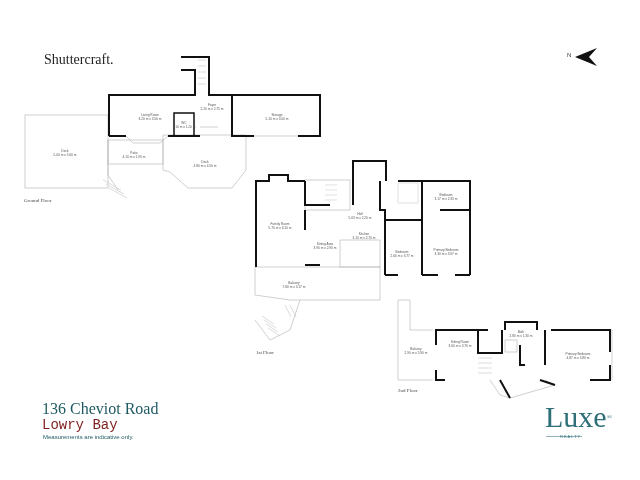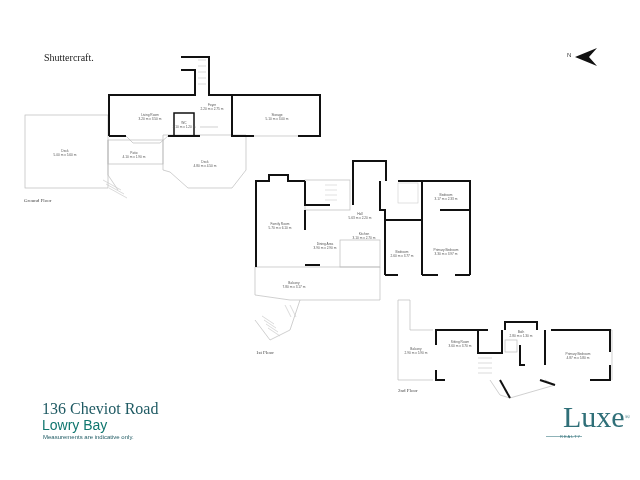"Shuttercraft." .brand { font-size: 10px -> 14px }
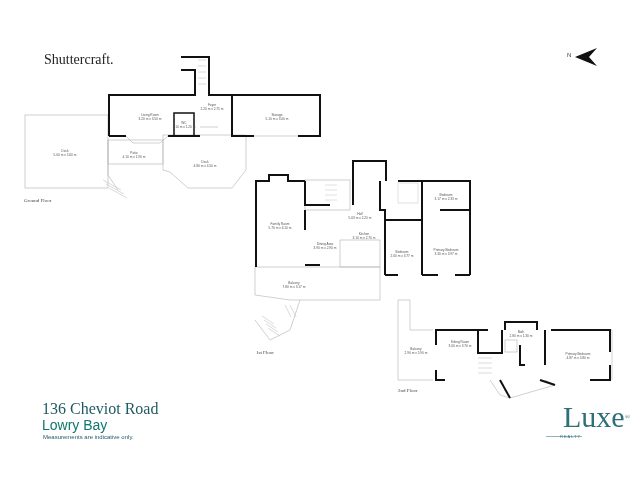"Lowry Bay" .addr2 { color: #0f766e -> #7f1d1d; font-family: Liberation Sans, sans-serif -> Liberation Mono, monospace }
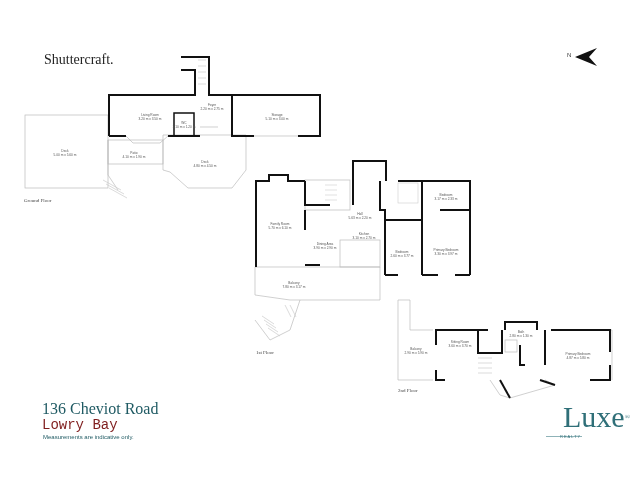"Luxe®" .logo { left: 563px -> 545px }
